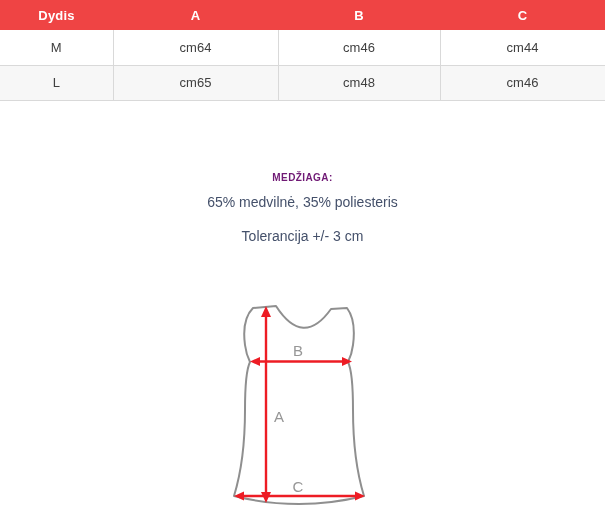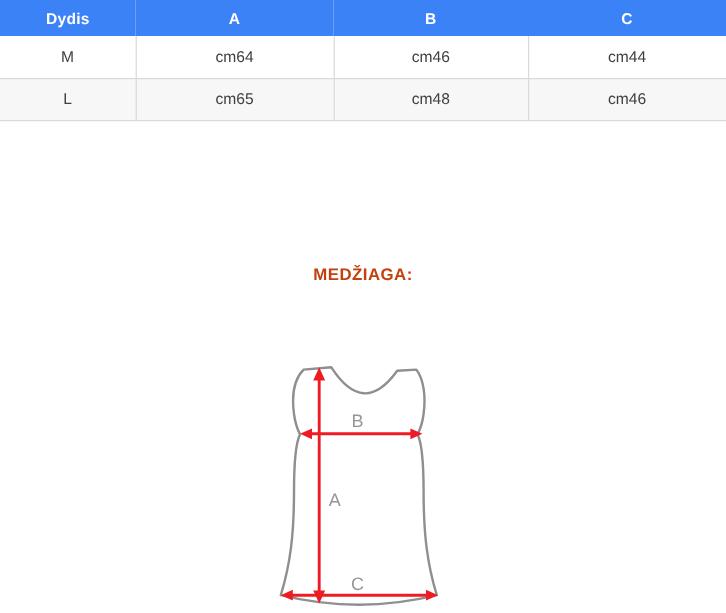"Dydis" table.size-table thead th { background: #3b82f6 -> #ef4444 }
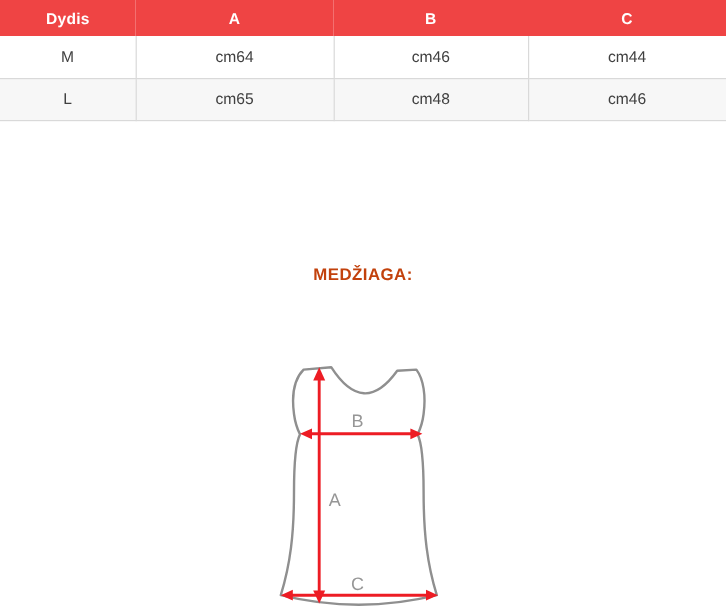"MEDŽIAGA:" .info .material-title { color: #c2410c -> #701a75; font-size: 14px -> 10px; margin-top: 50px -> none }
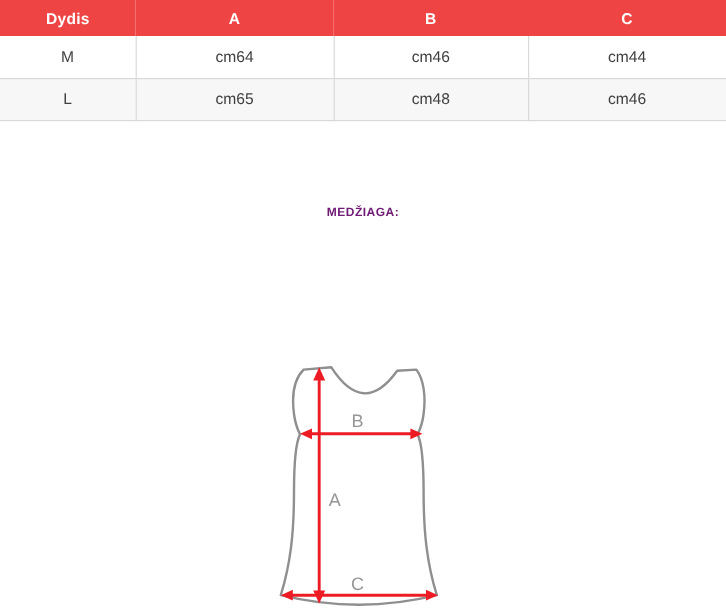"65% medvilnė, 35% poliesteris" div.material-composition { html: none -> <div>65% medvilnė, 35% poliesteris</div> }
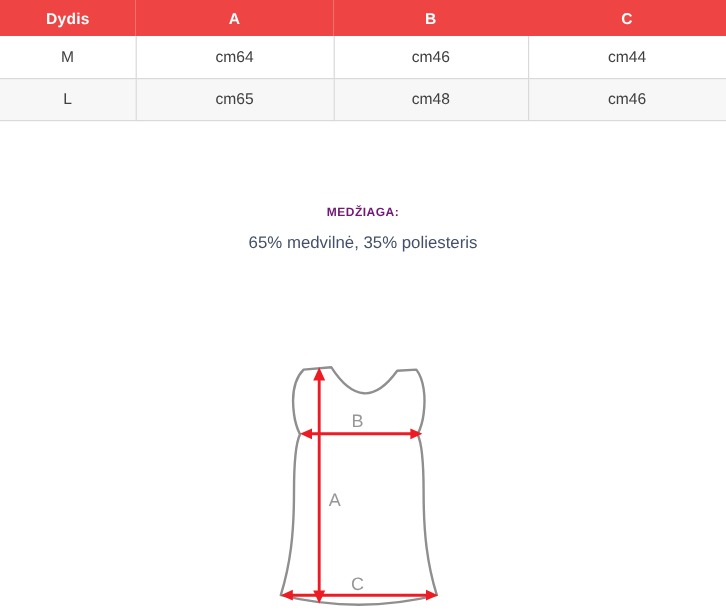"Tolerancija +/- 3 cm" div.tolerance { html: none -> <div>Tolerancija +/- 3 cm</div> }
